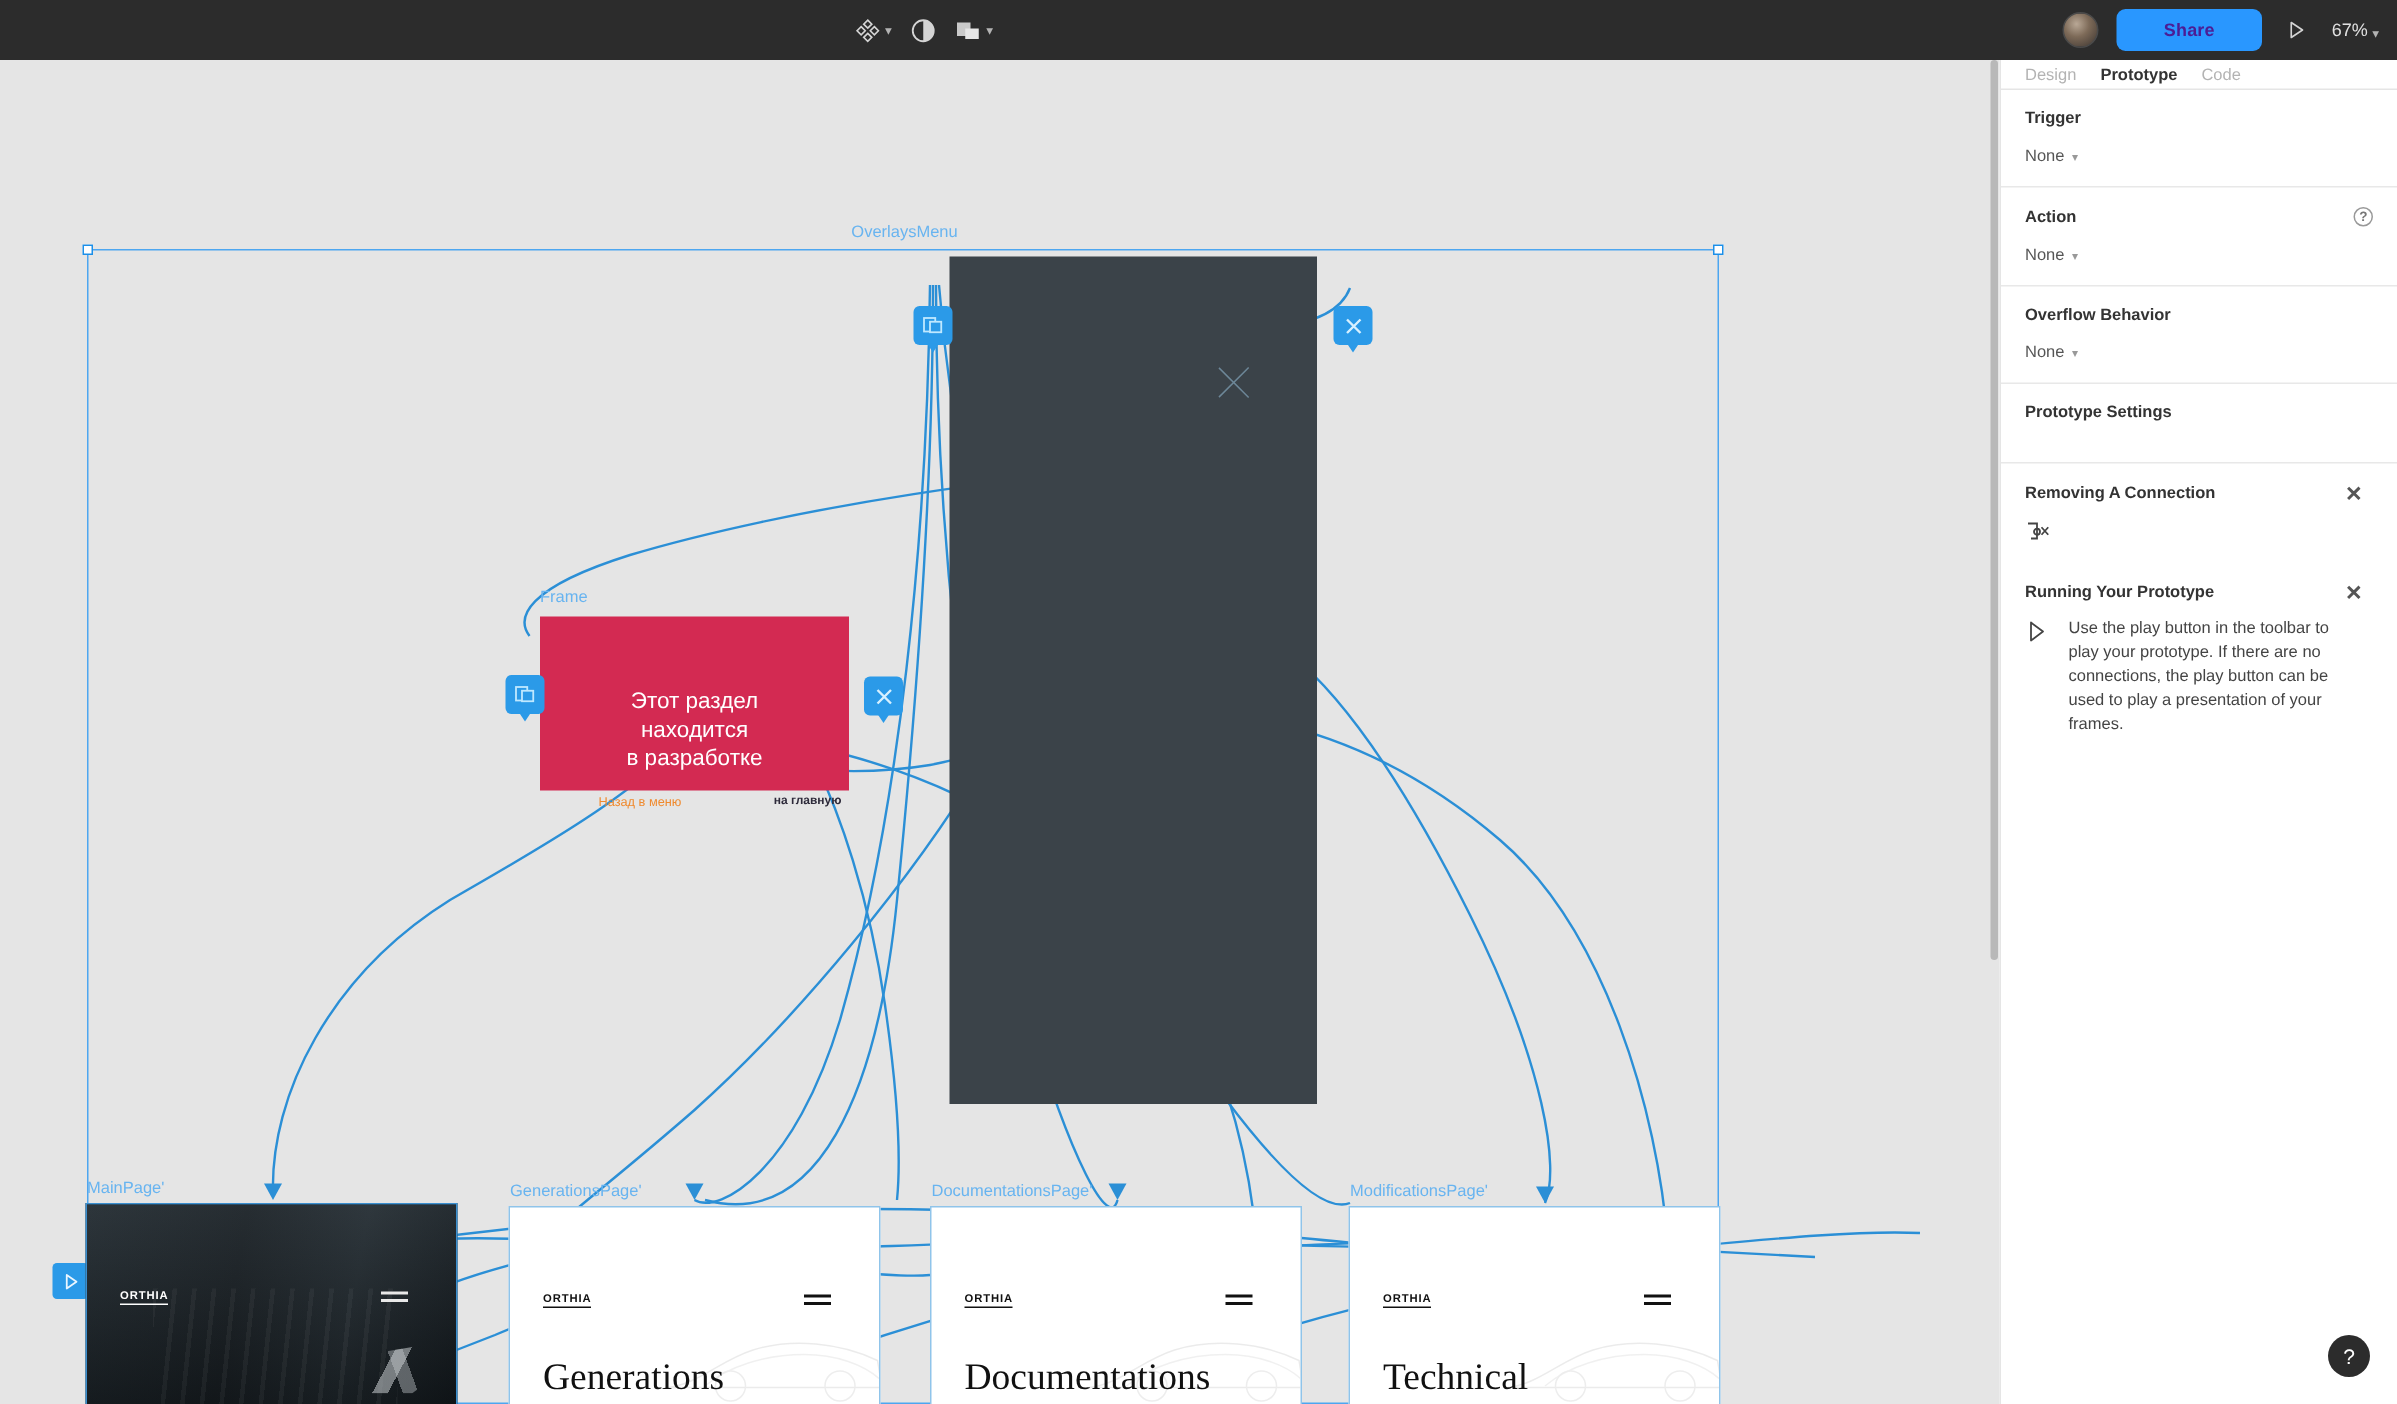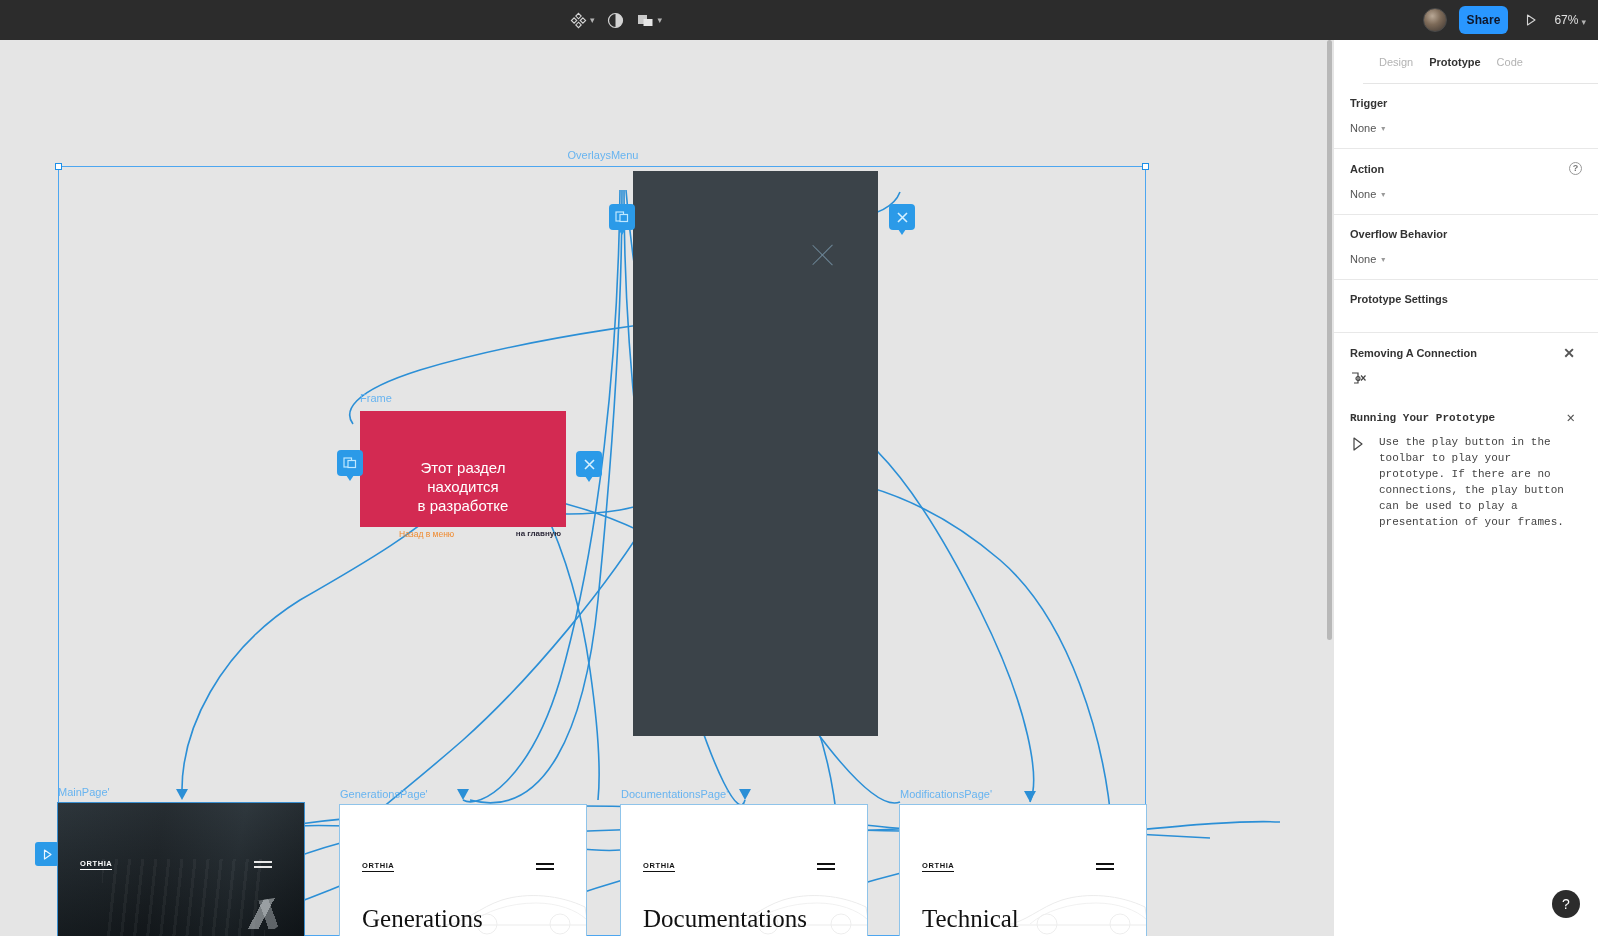"Share" .share-btn { color: #0f172a -> #4c1d95; padding: 7px 8px -> 7px 32px }
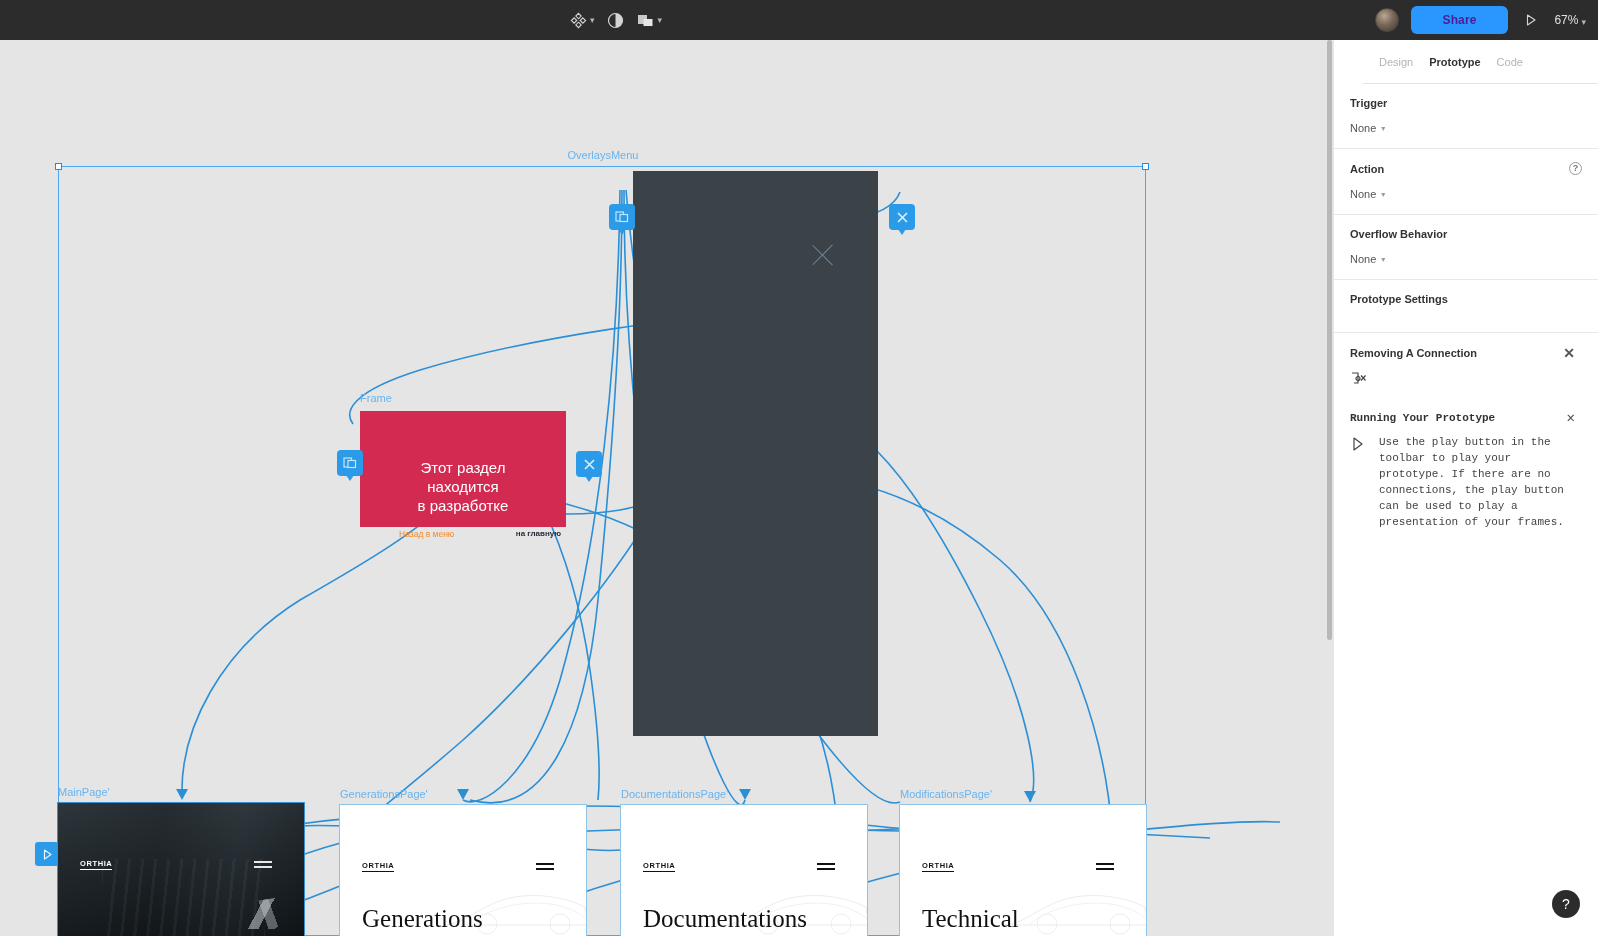"Design" .panel-tabs { height: 44px -> 20px; margin-left: 29px -> none }
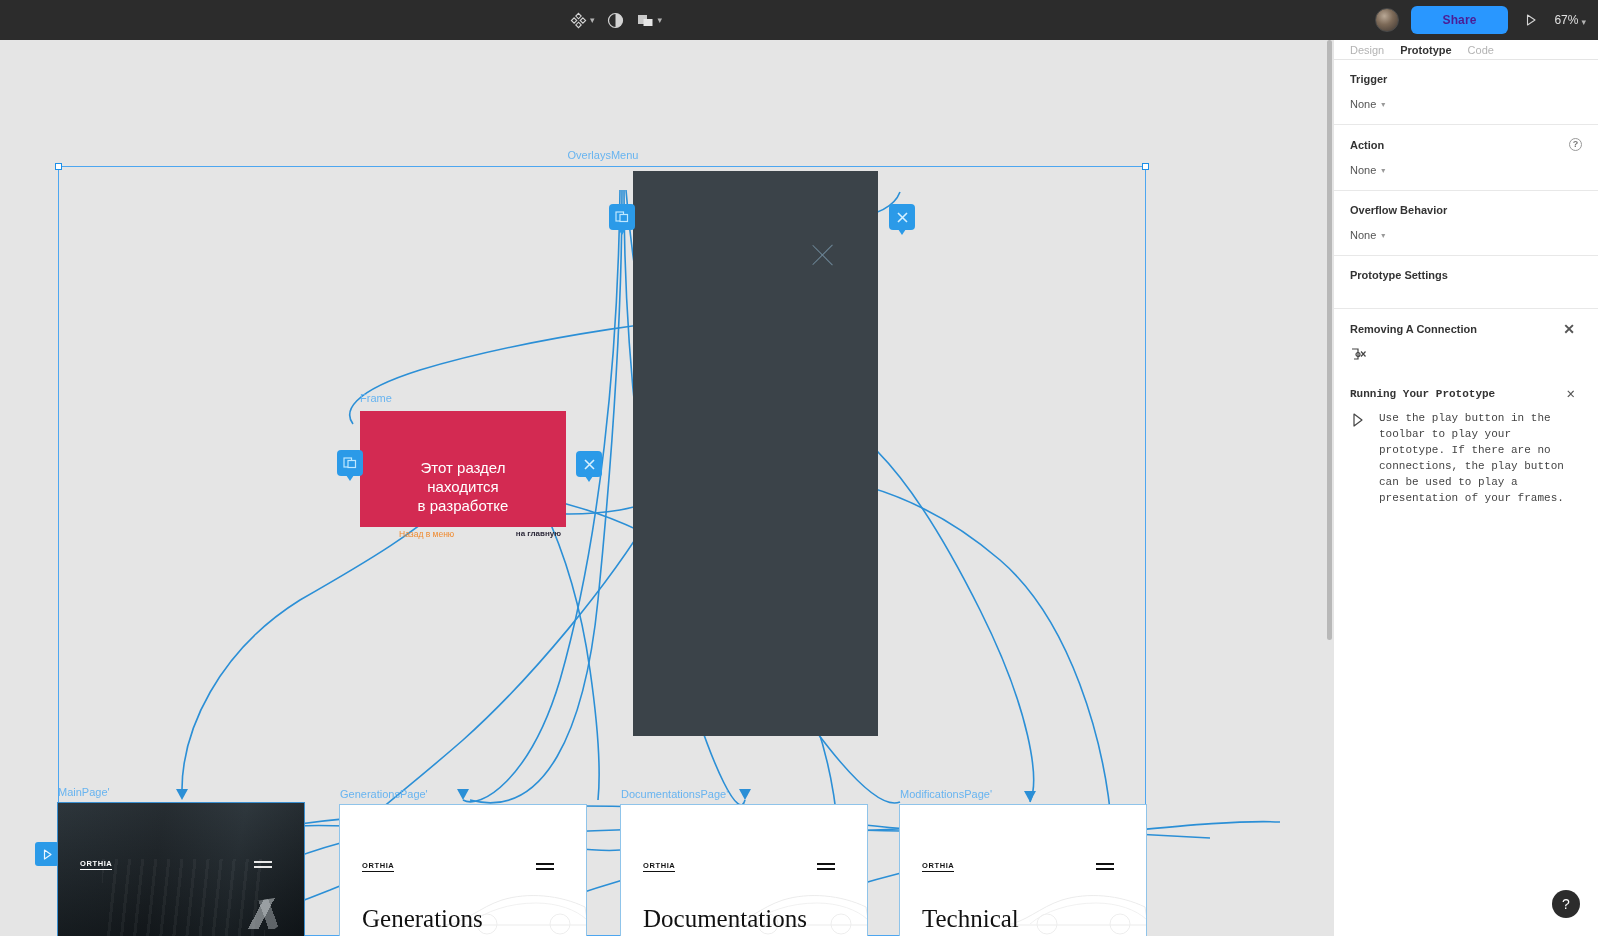"Running Your Prototype" div.tip { font-family: Liberation Mono, monospace -> none }
